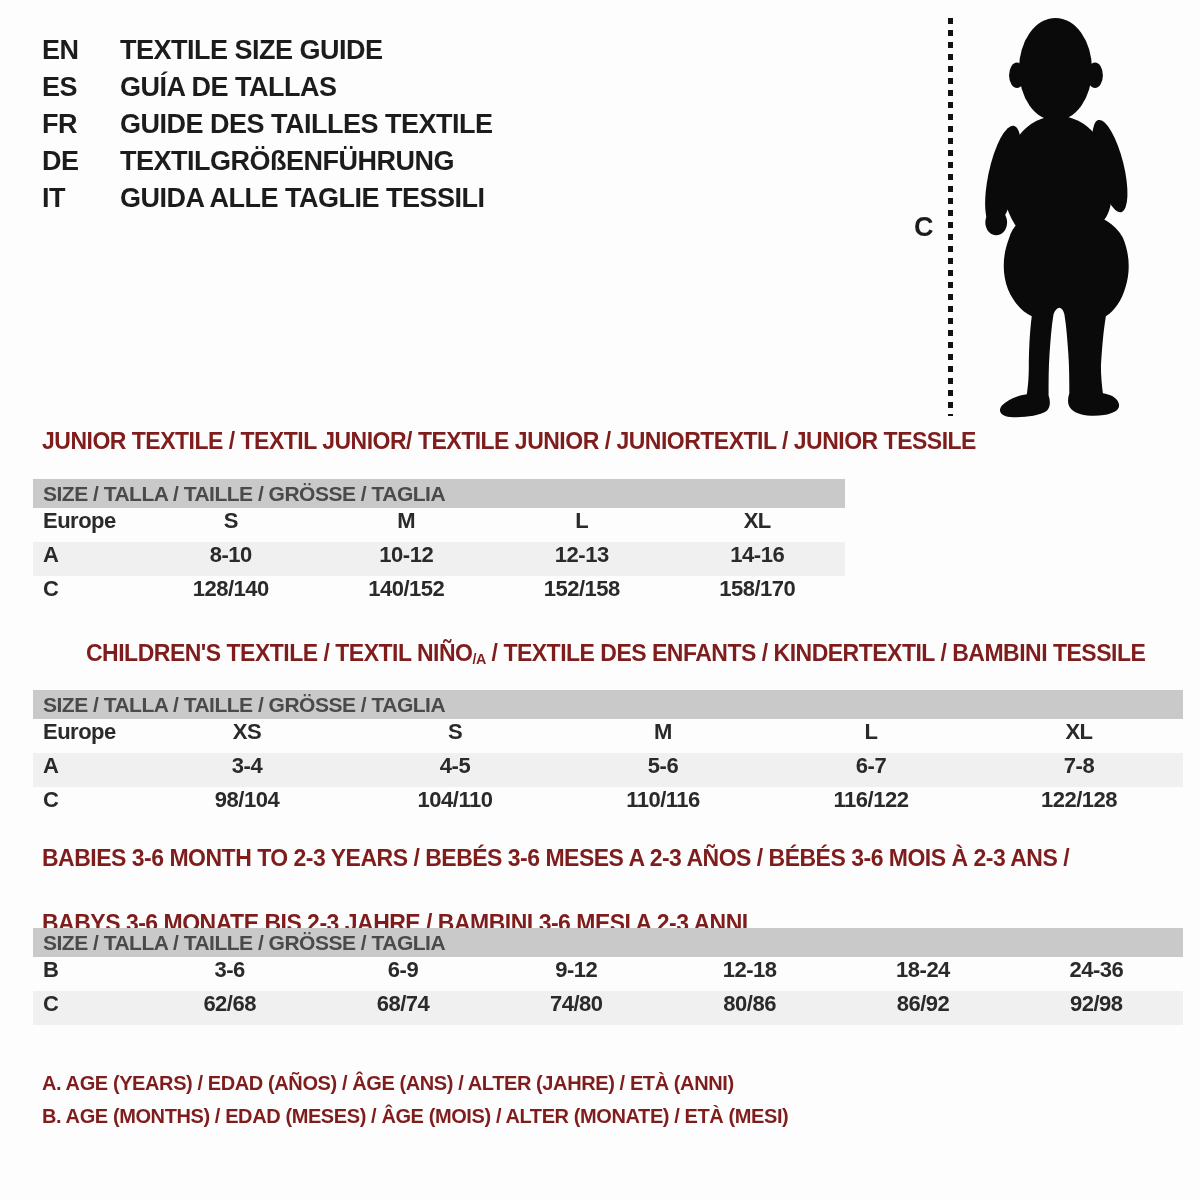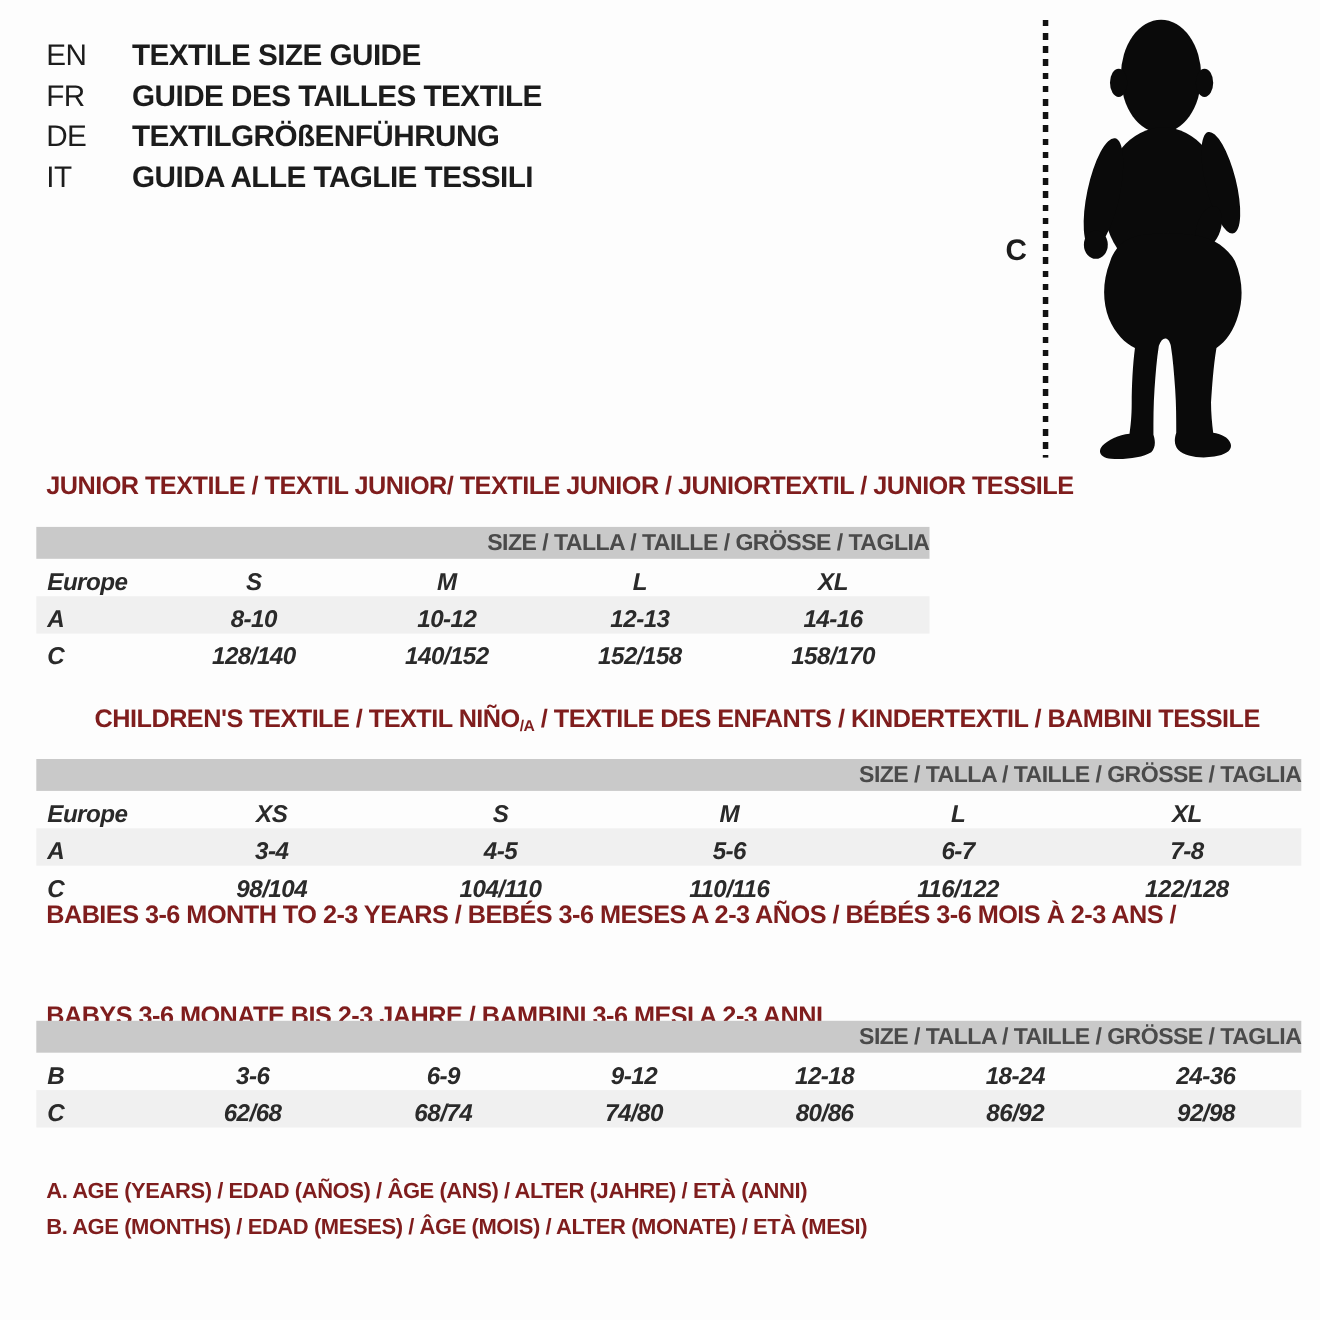"EN" .lang-code { font-weight: 400 -> 700 }
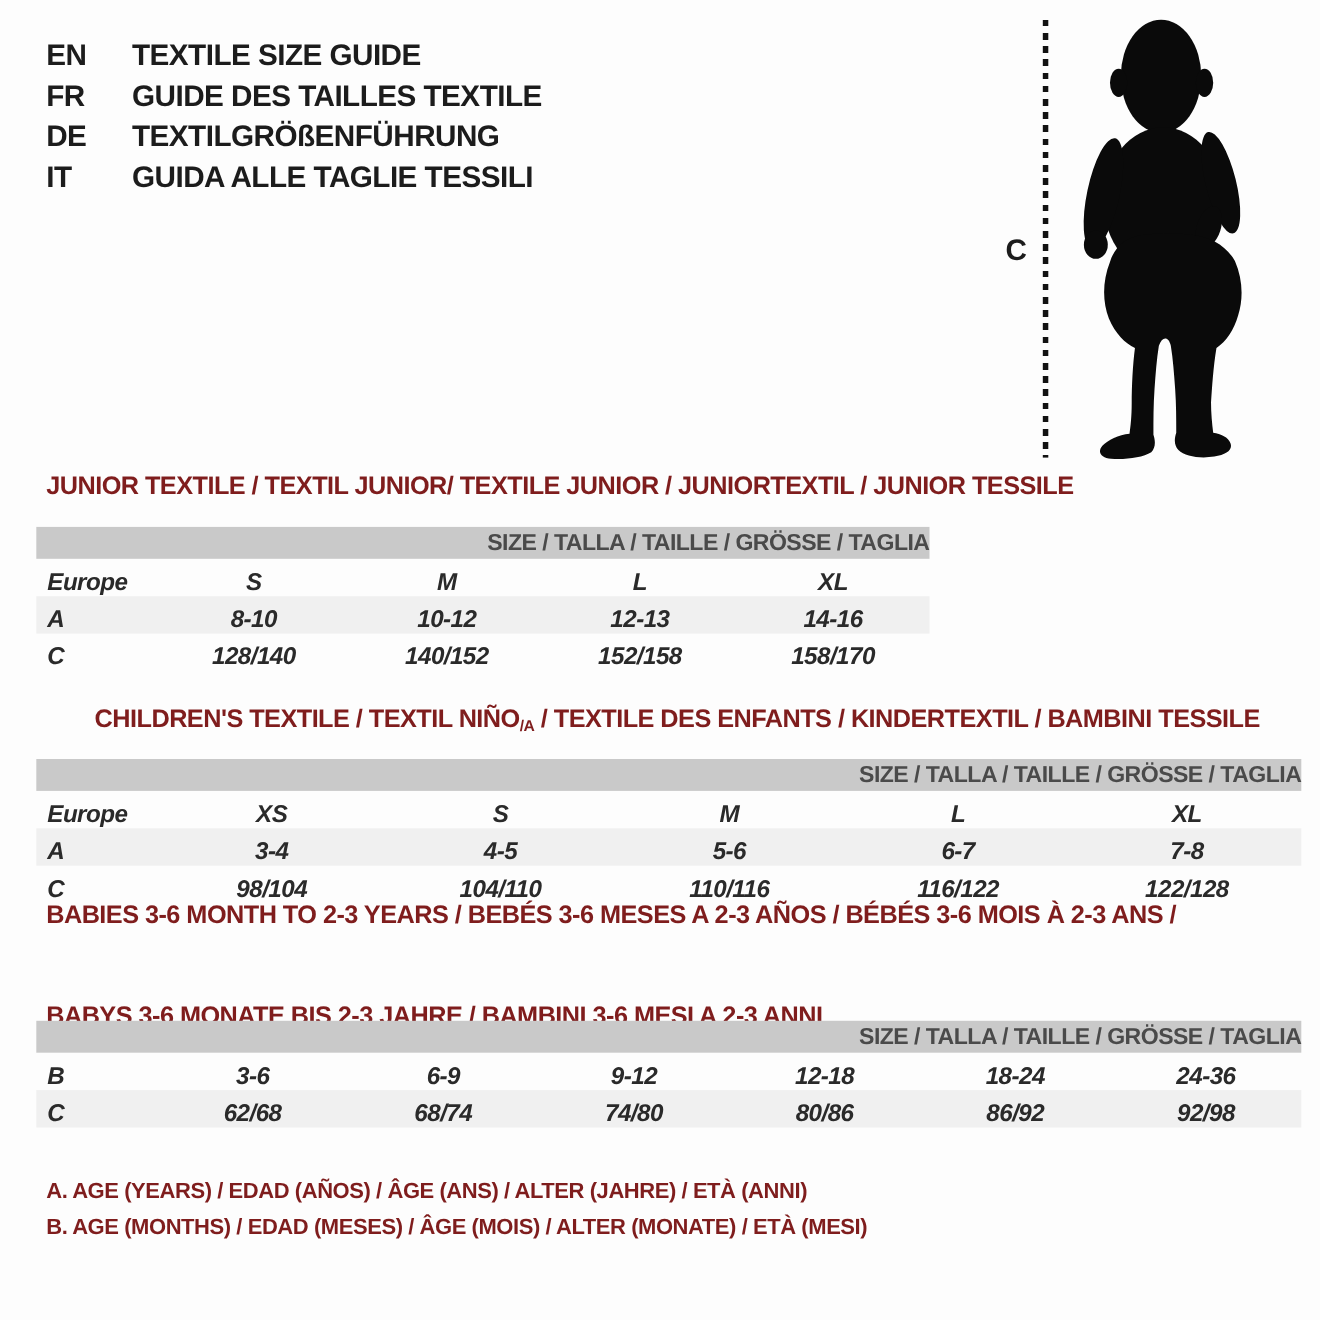"ES" div.lang-row { html: none -> <div> <span>ES</span> <span>GUÍA DE TALLAS</span> </div> }
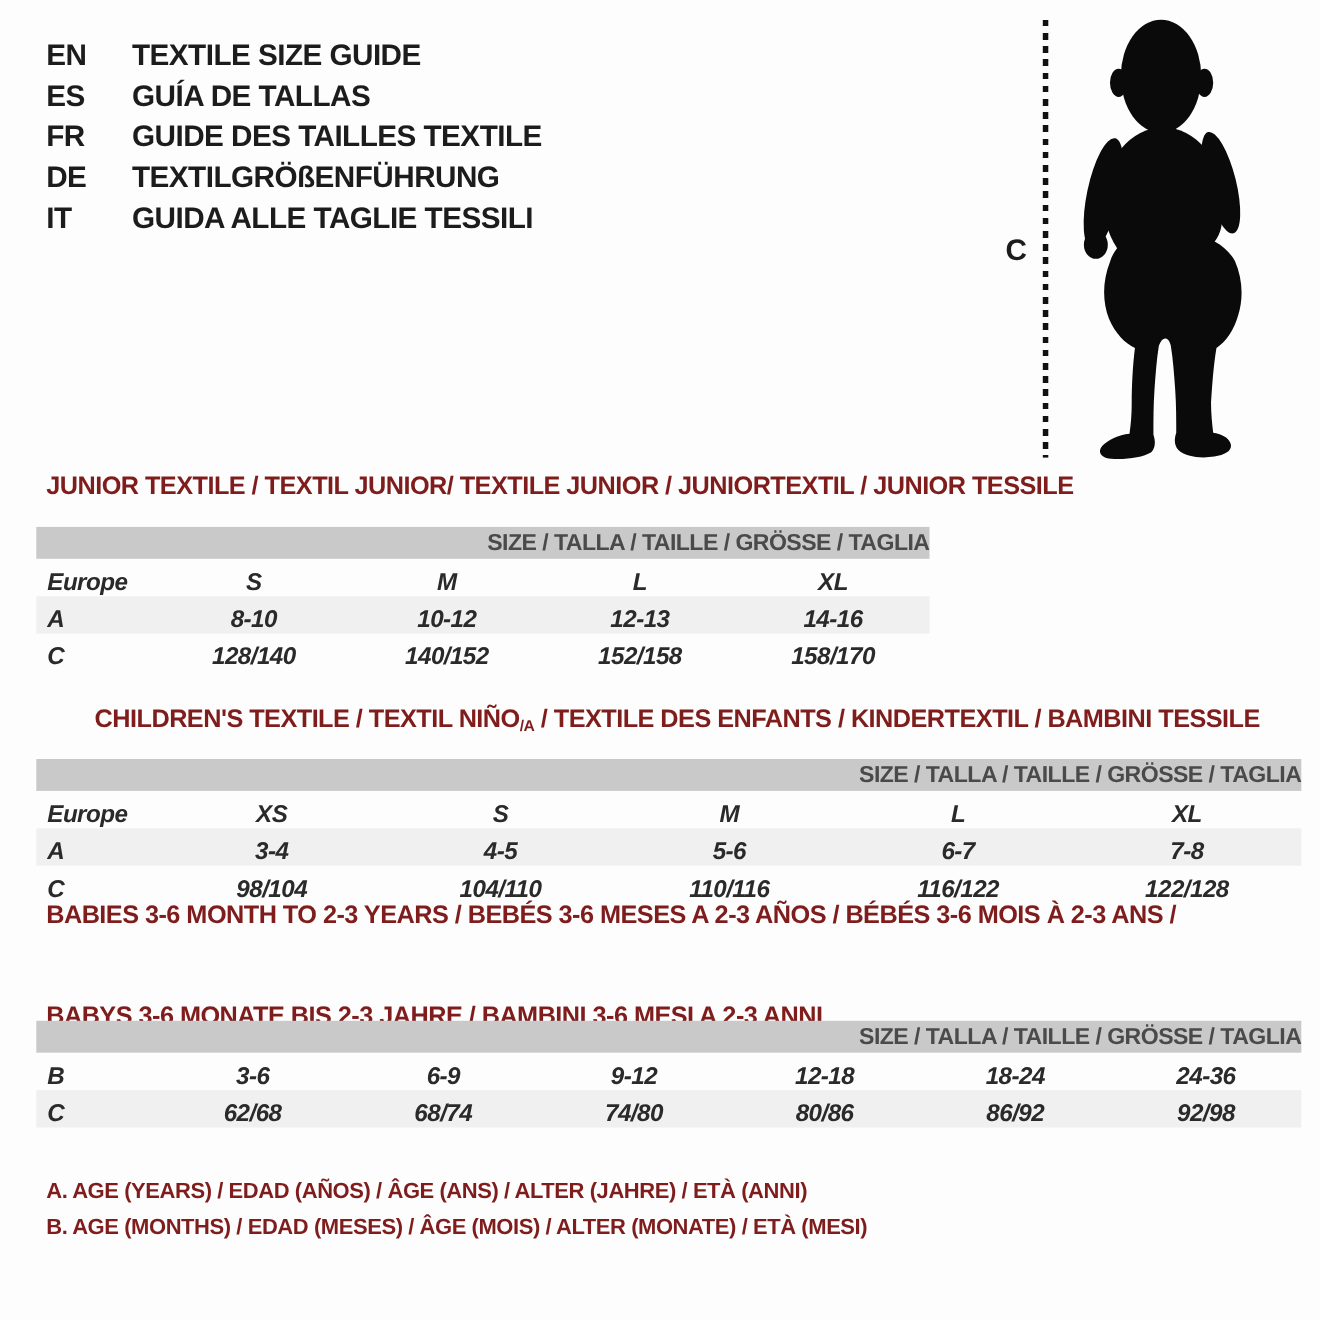"SIZE / TALLA / TAILLE" .tbl-head { padding-left: none -> 10px; text-align: right -> none }
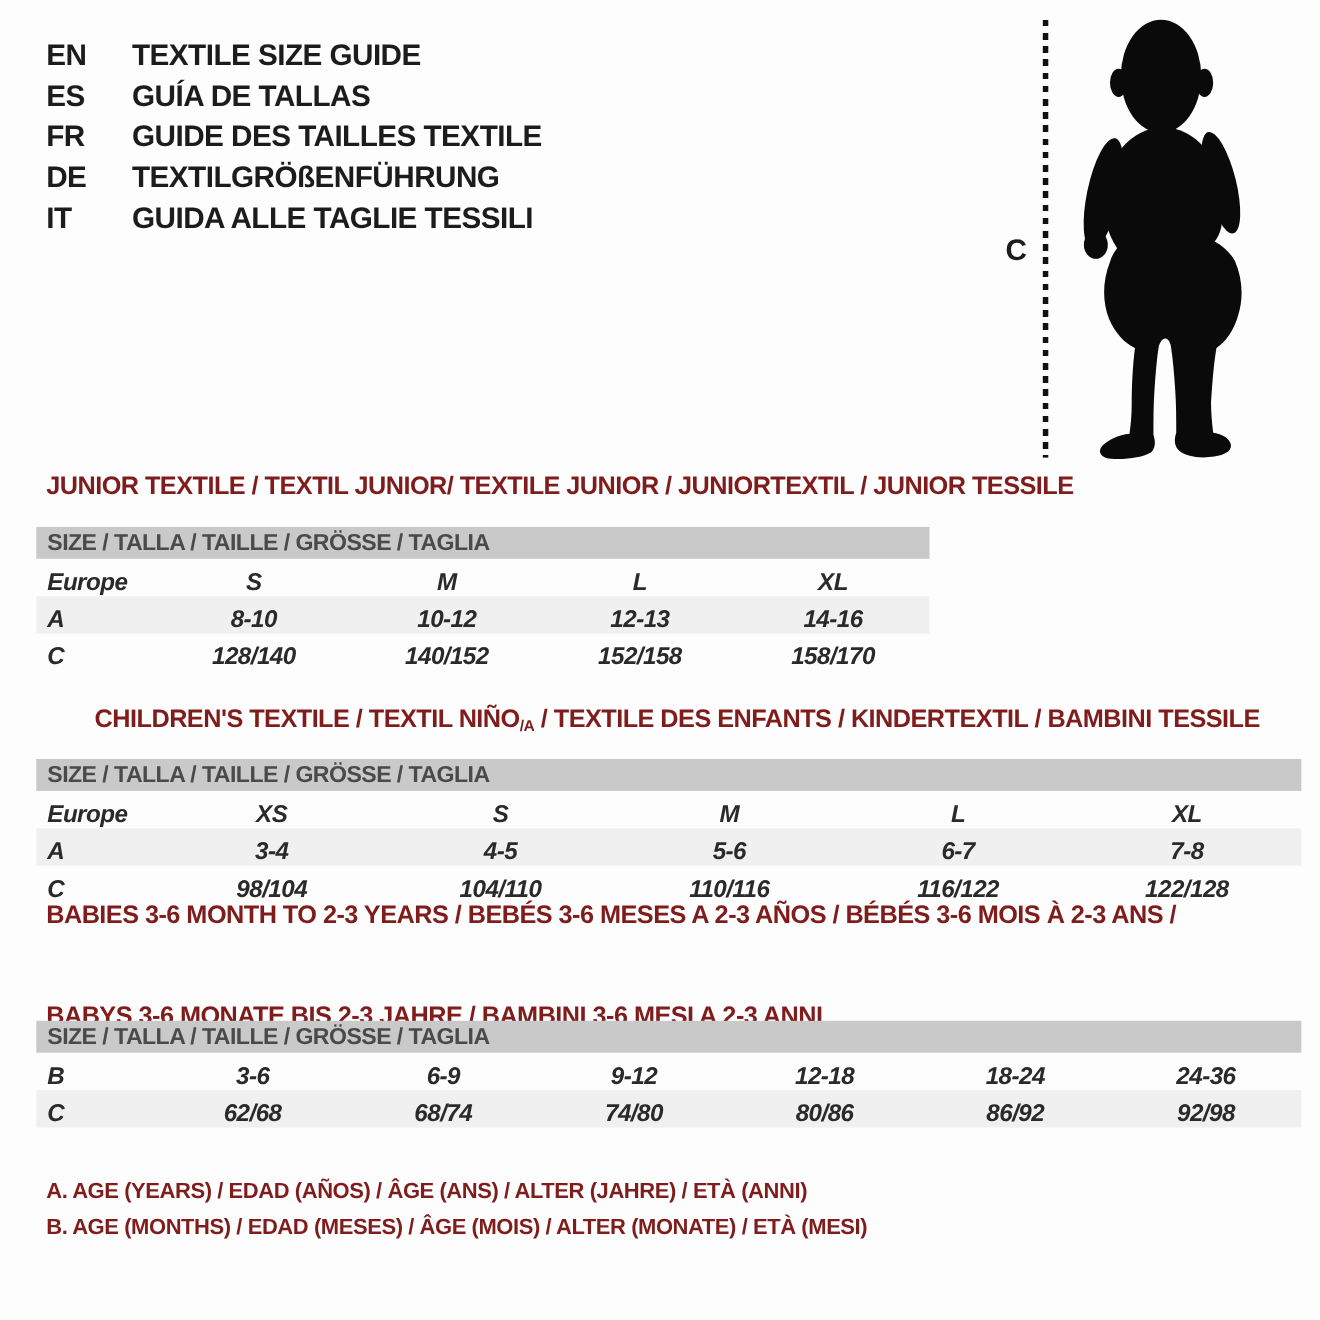"Europe" .tbl-row { align-items: flex-end -> flex-start; font-style: italic -> none }
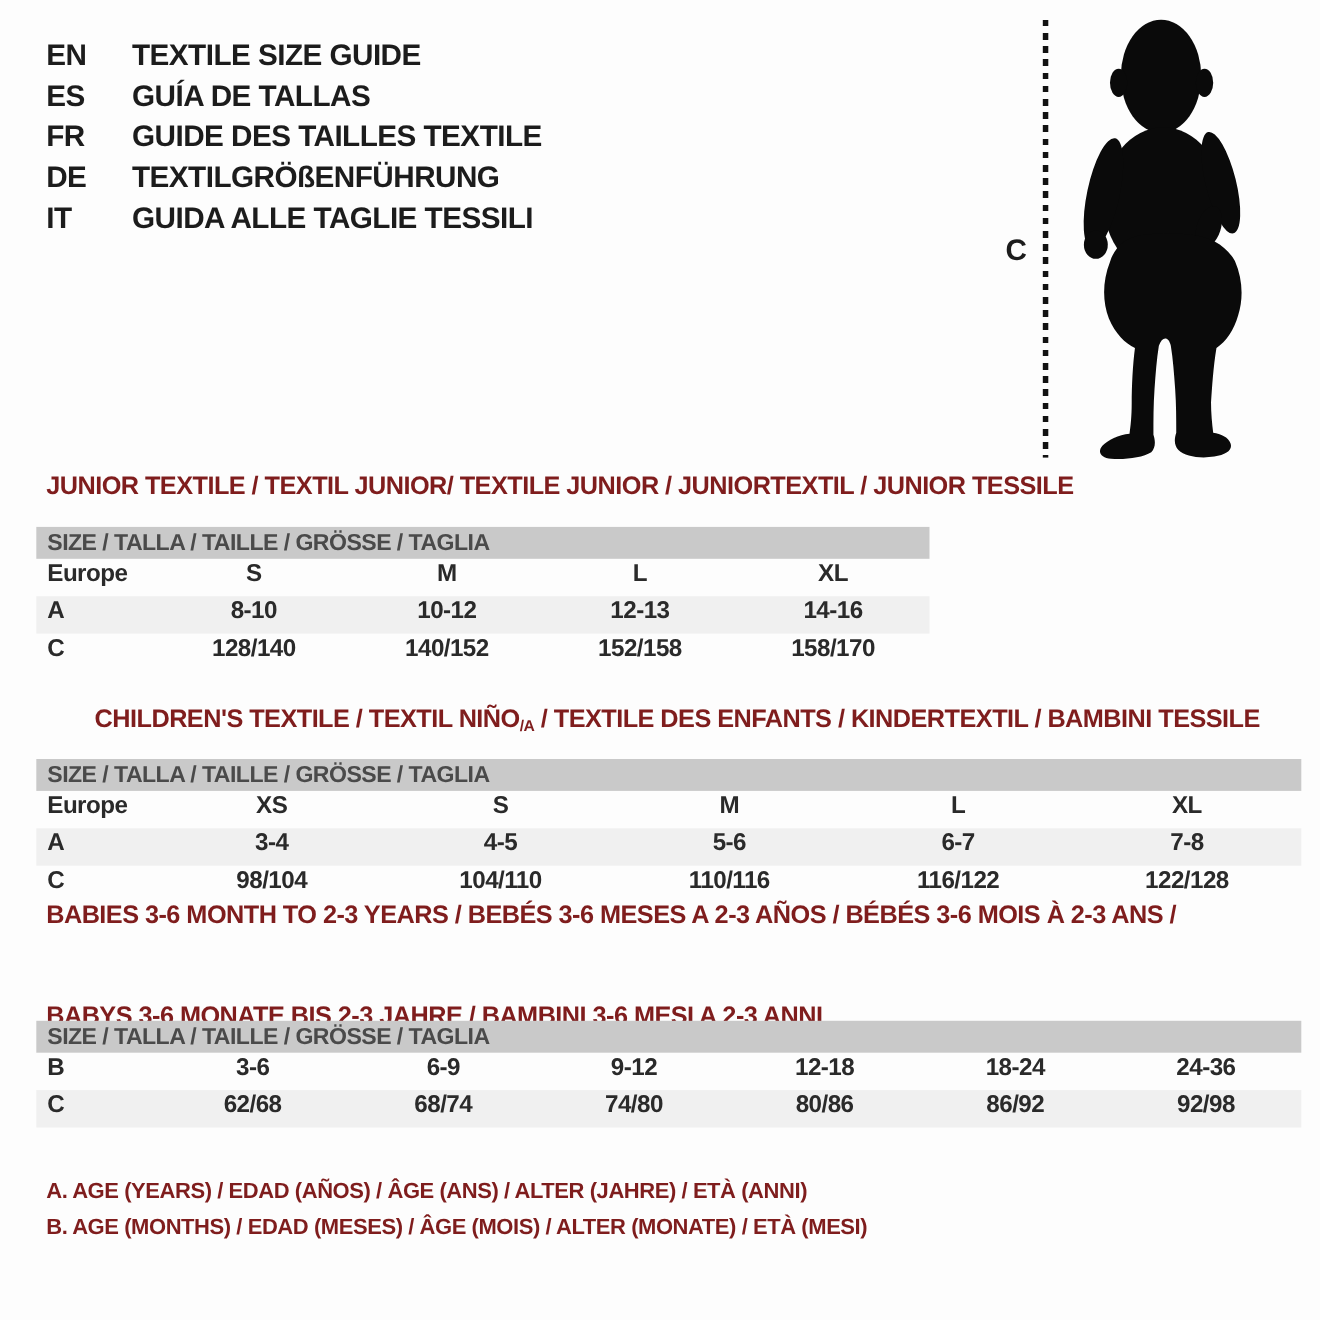"BABIES 3-6 MONTH TO 2-3" div.section-title { top: 818px -> 845px }
